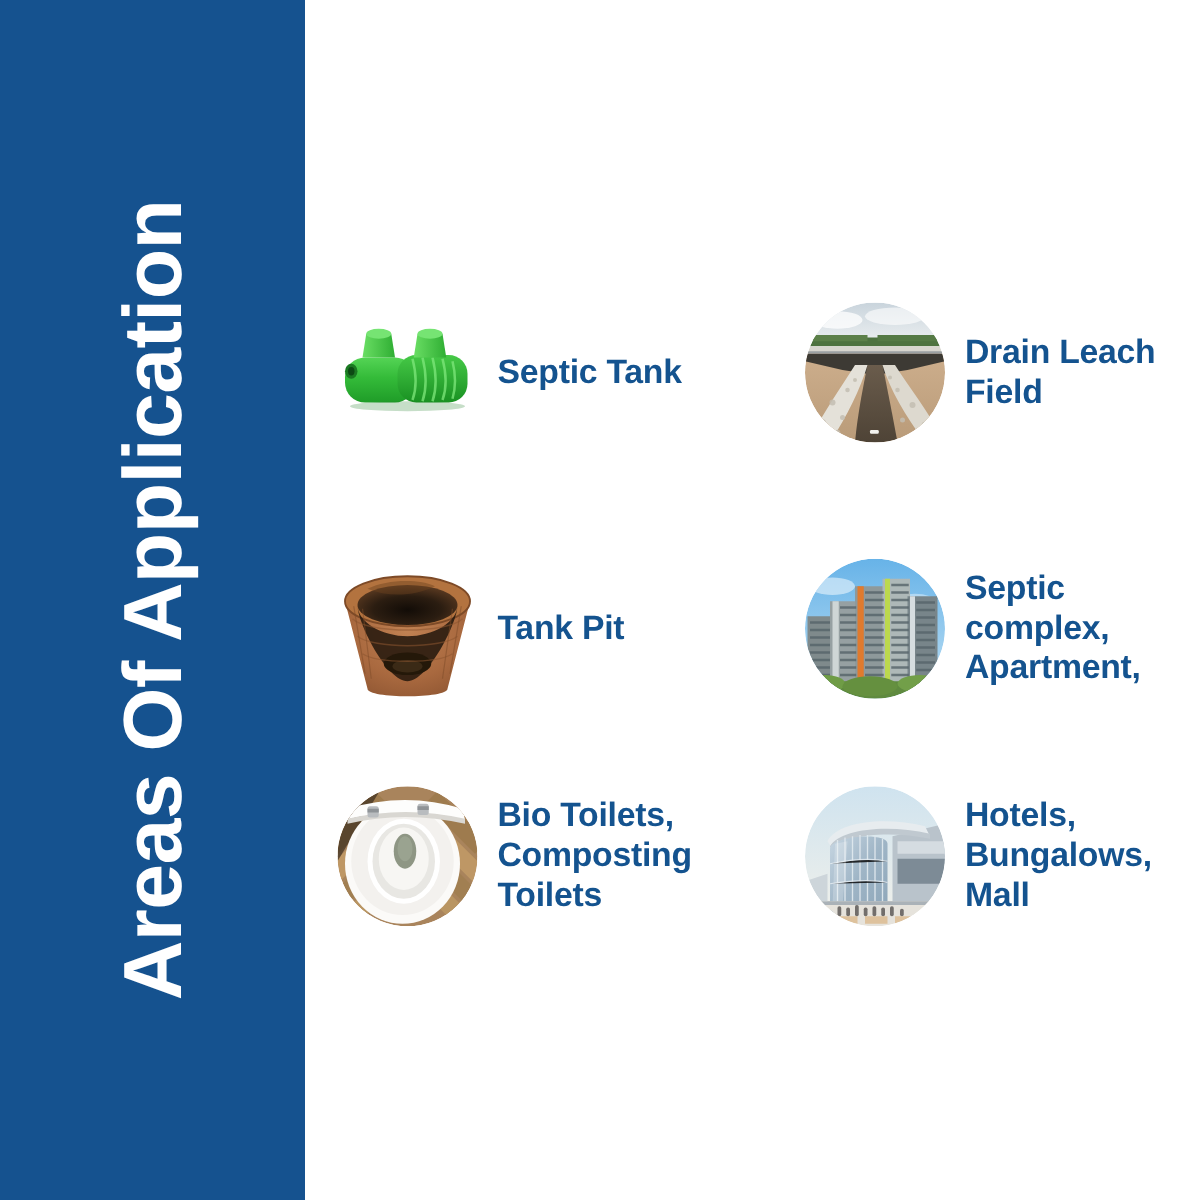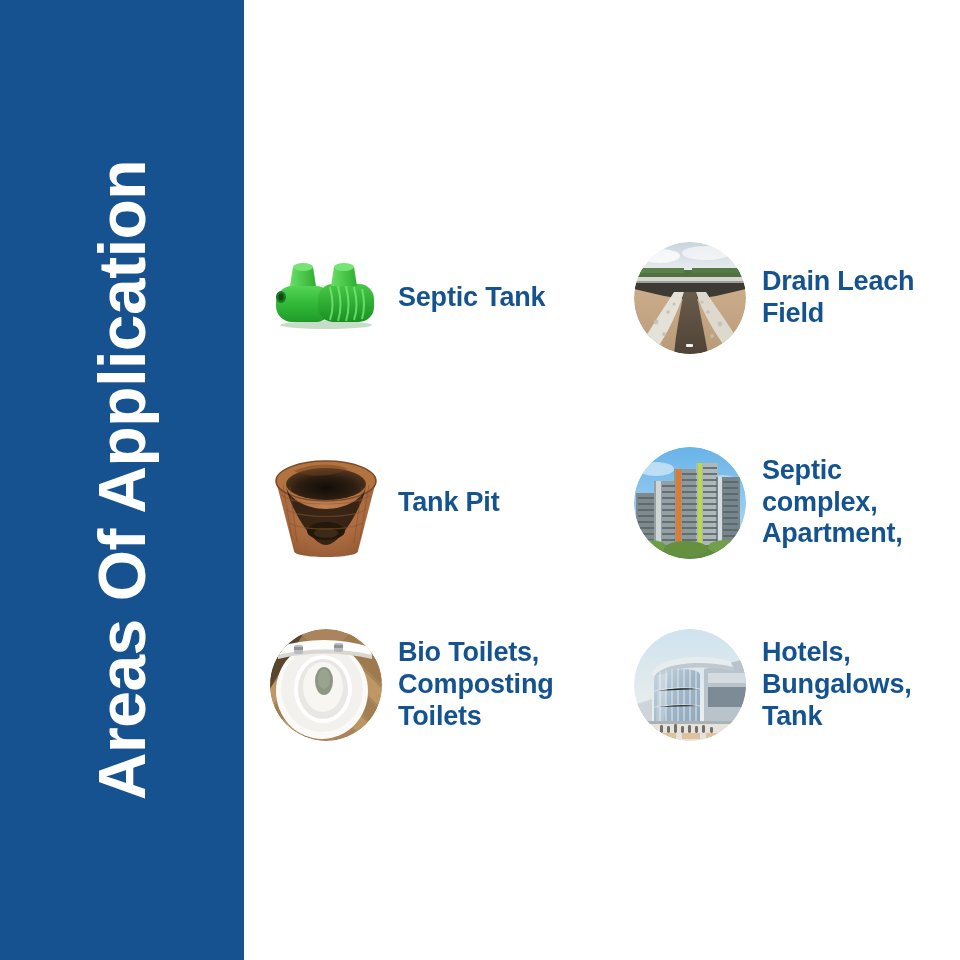"Septic Tank" .grid { column-gap: 14px -> 24px }
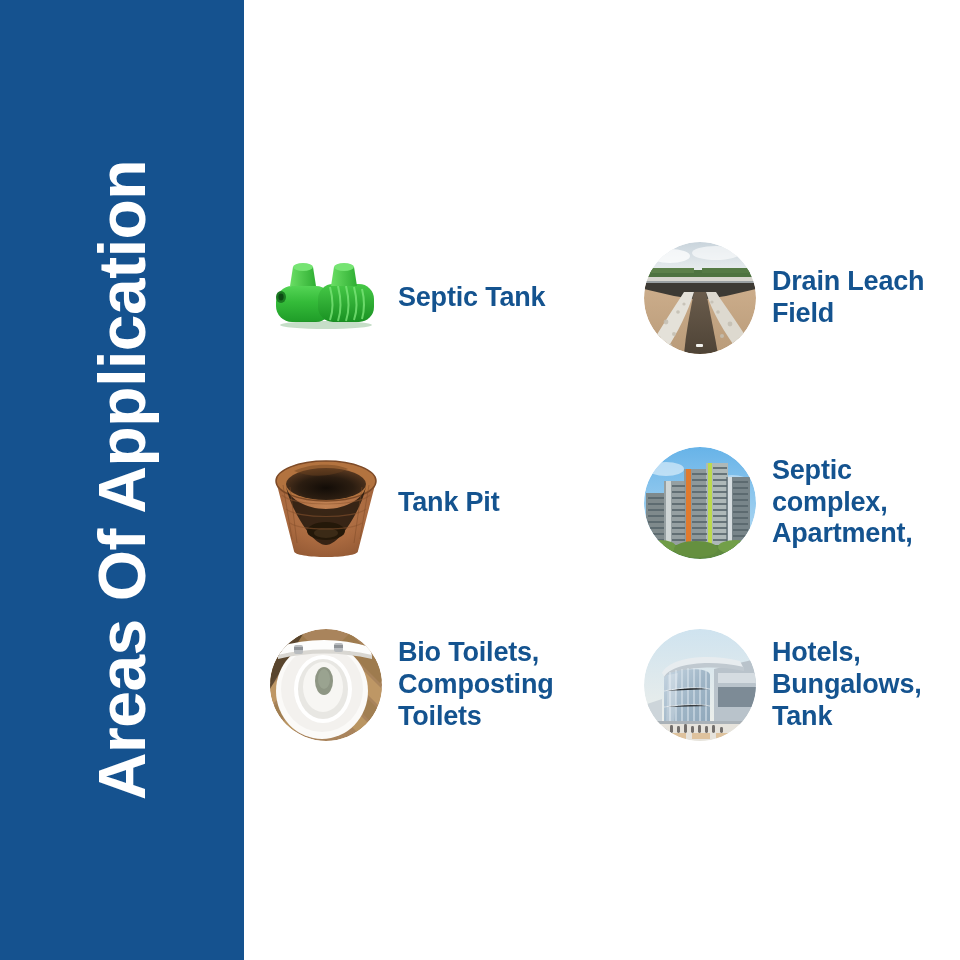"Hotels, Bungalows, Tank" div.cell-label { text: Tank -> Mall }
